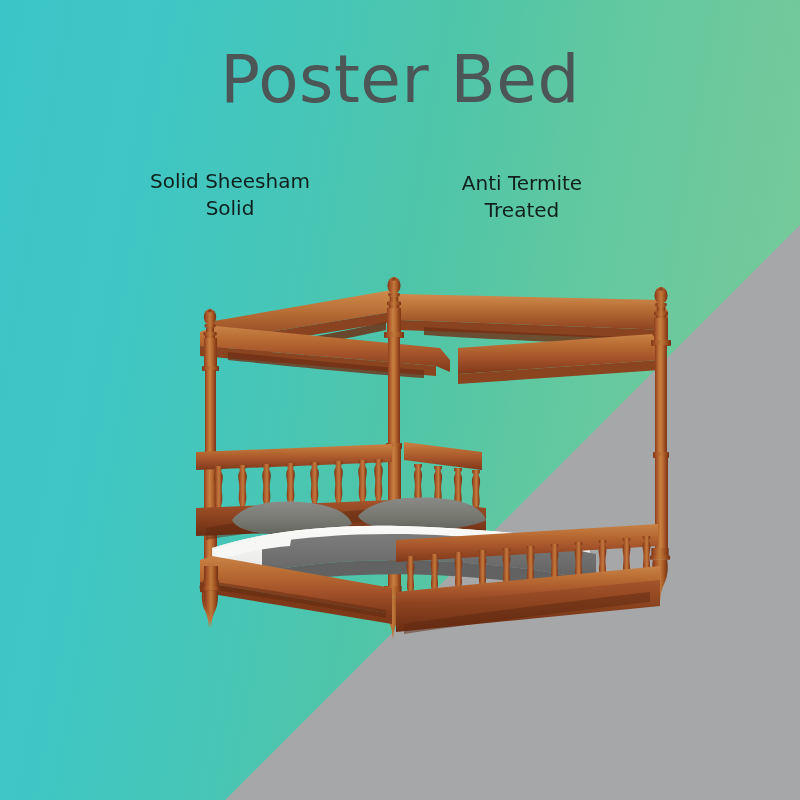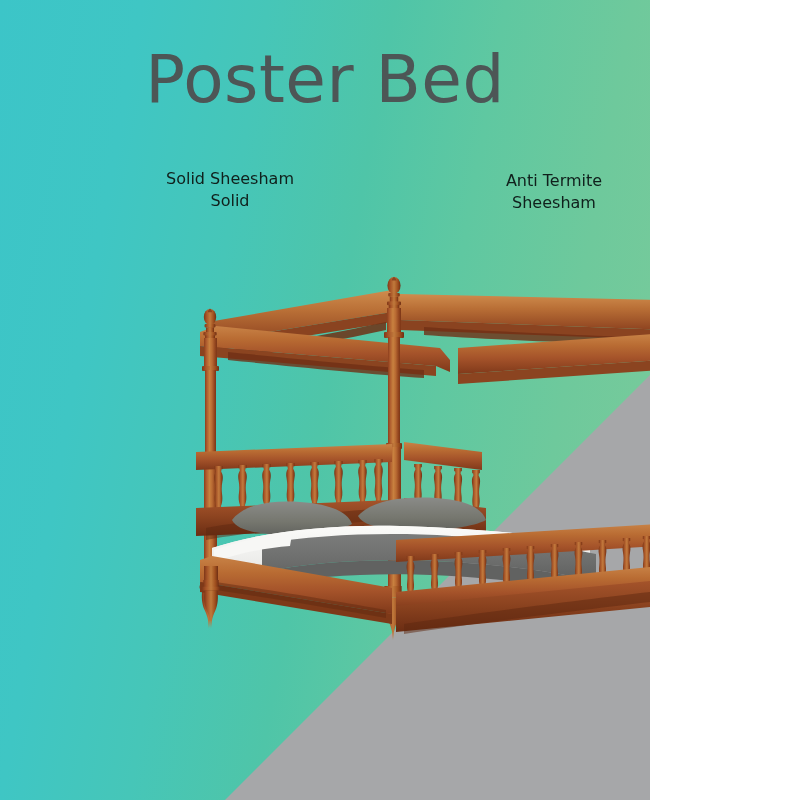"Poster Bed" #poster { width: 650px -> 800px }
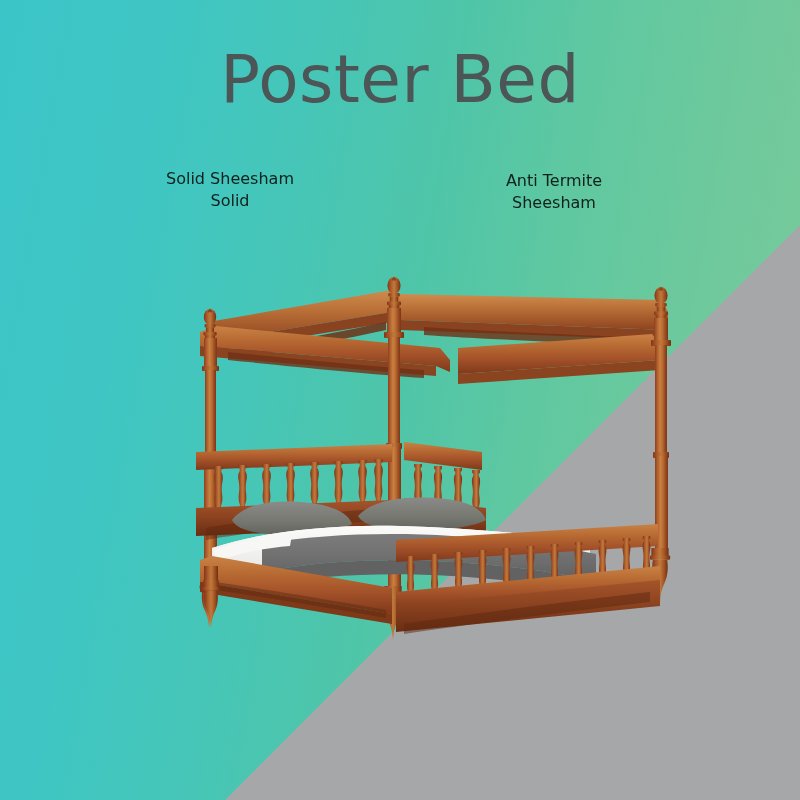"Solid Sheesham" .feature { font-size: 16px -> 20px }
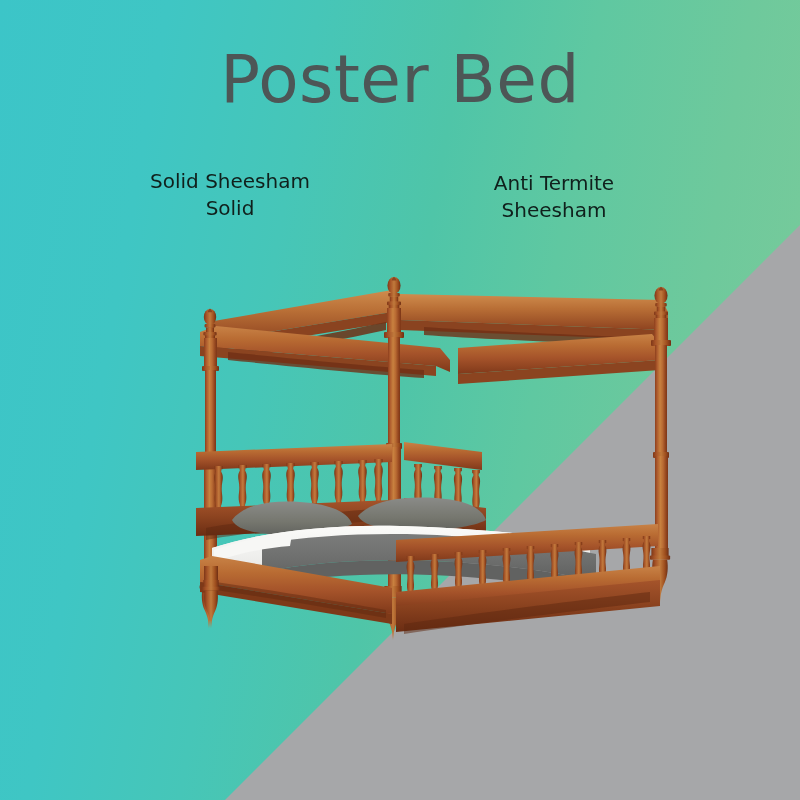"Anti Termite" .feature-right { left: 434px -> 402px }
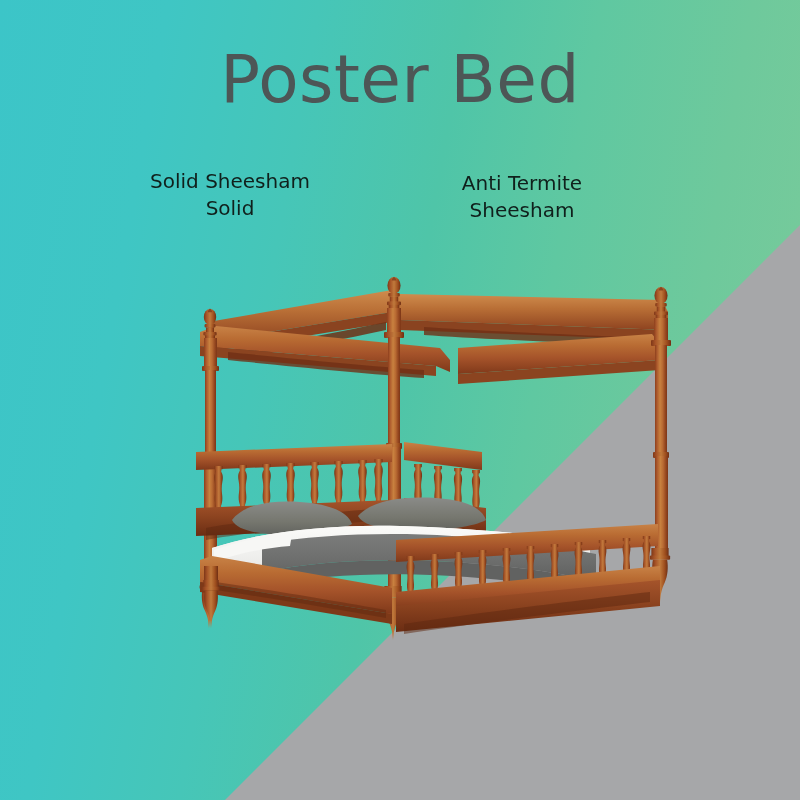"Sheesham" div { text: Sheesham -> Treated }
